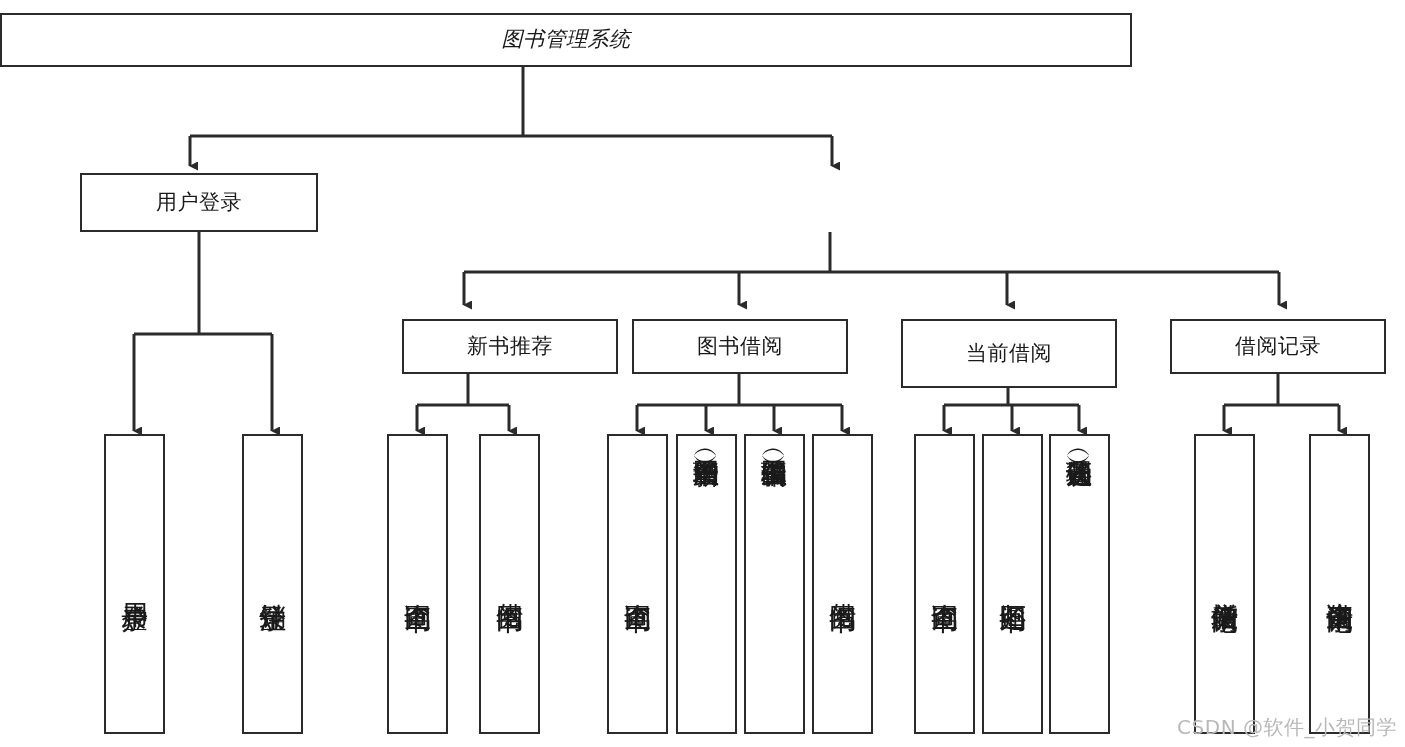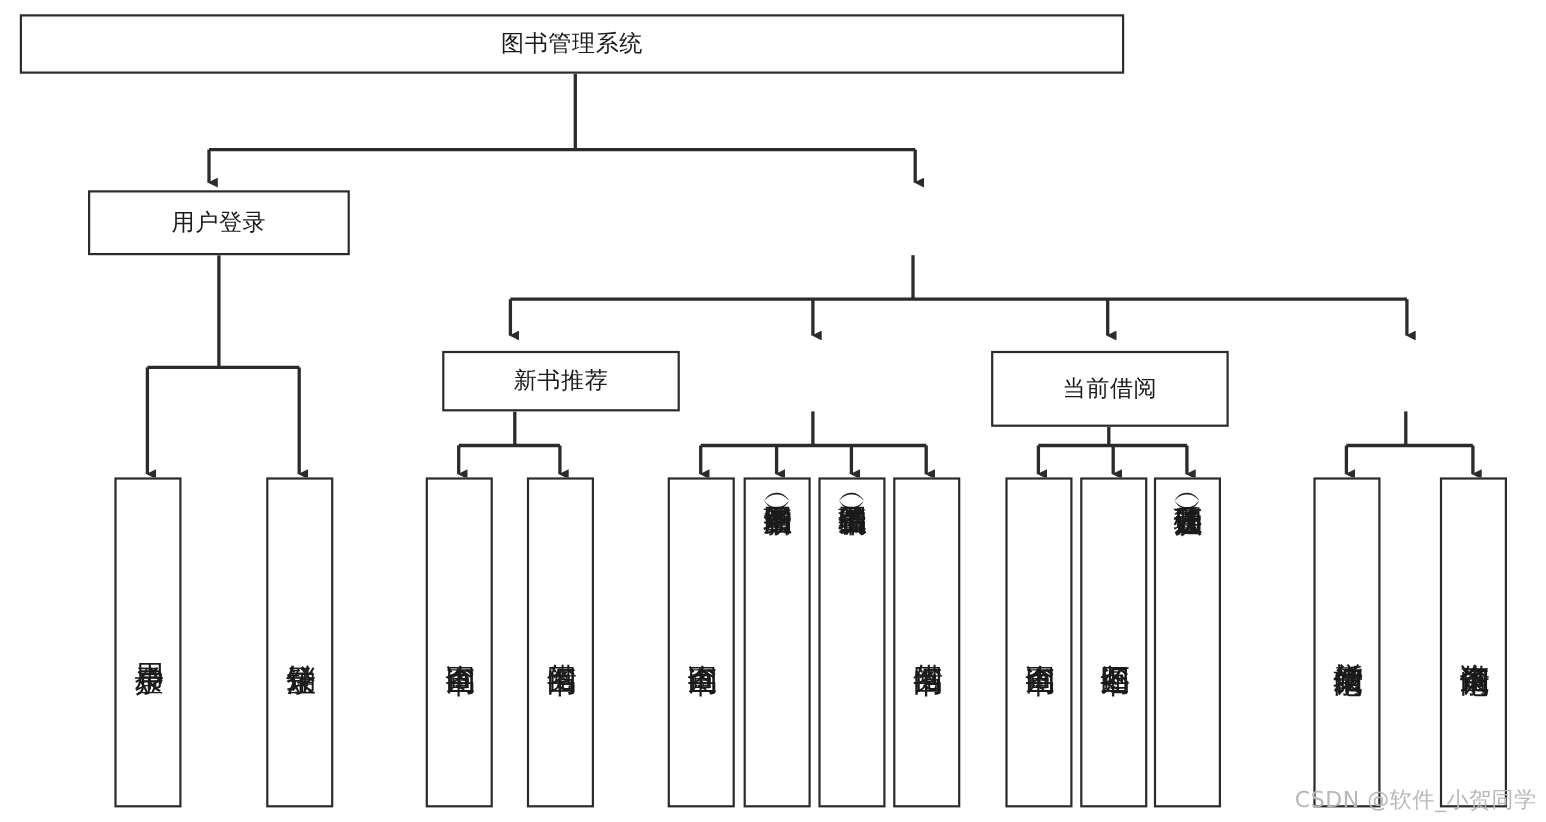"图书管理系统" div.node-box { font-style: none -> italic; left: 18px -> 0; width: 1004px -> 1132px }
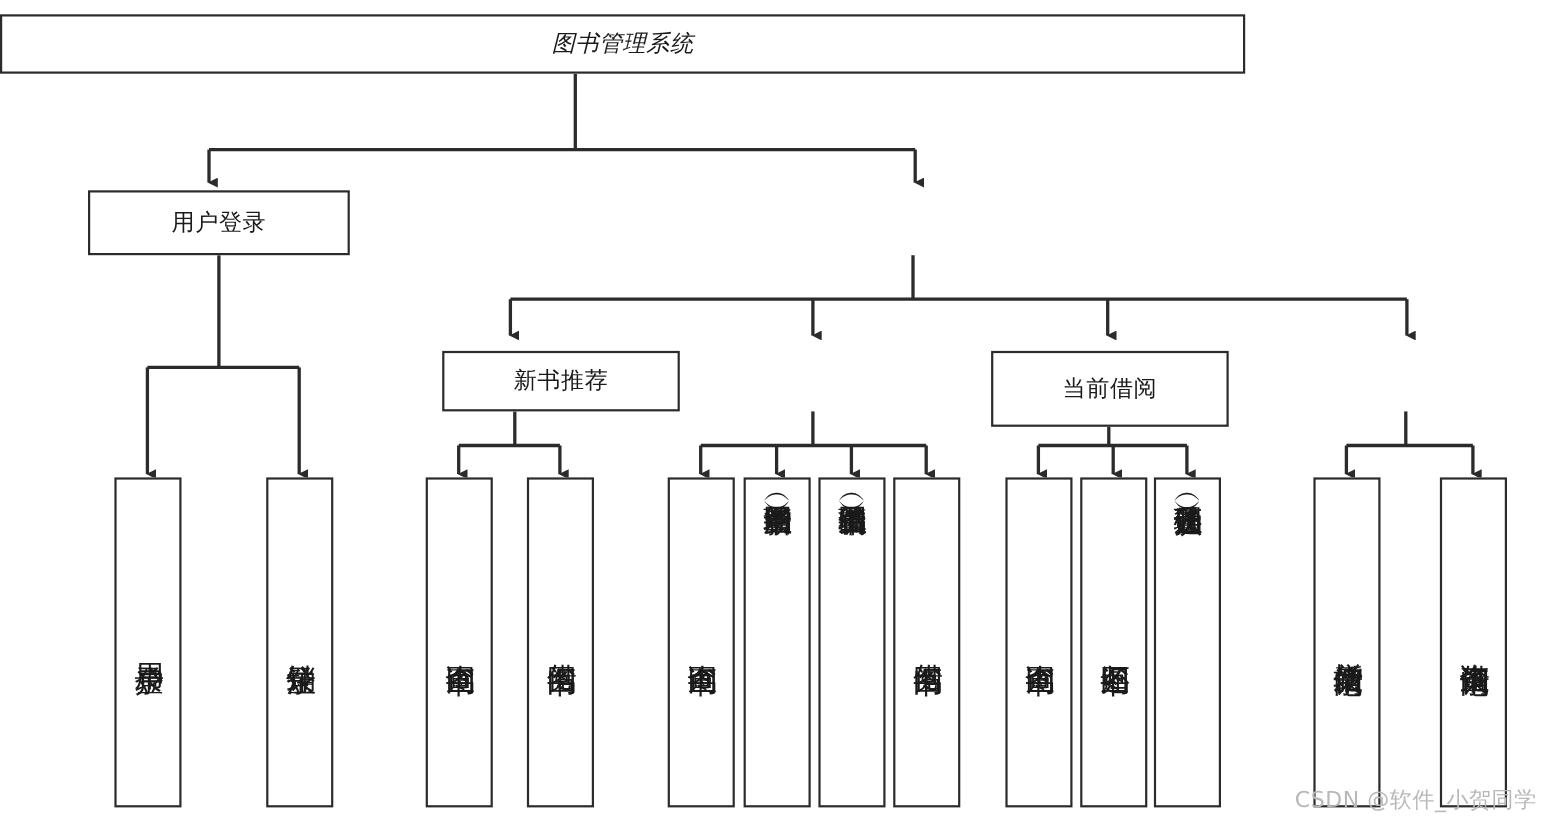"图书借阅" div.node-box { html: none -> <div> <span>图书借阅</span> </div> }
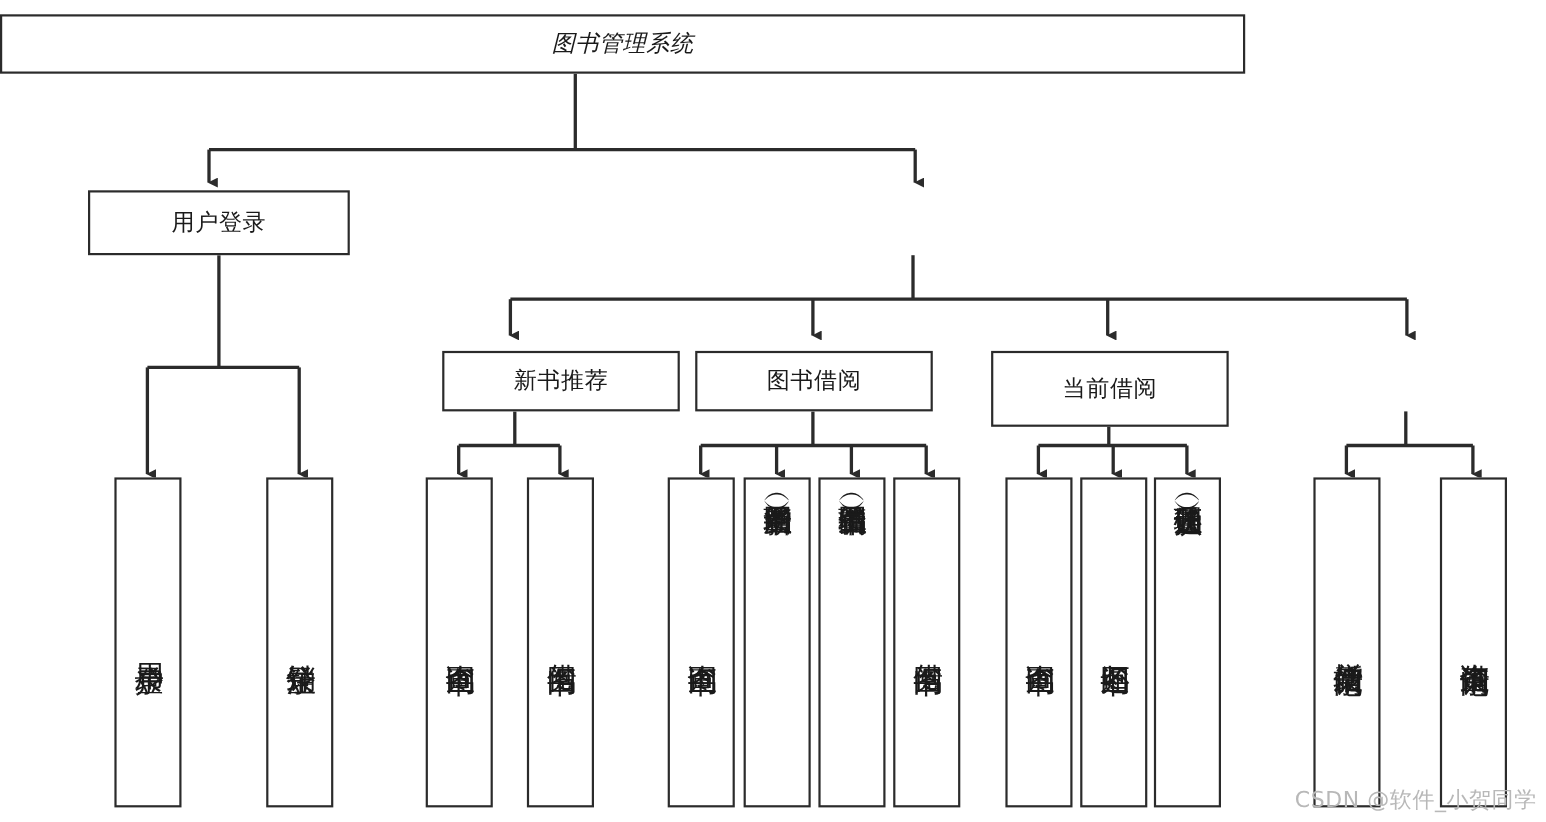"借阅记录" div.node-box { html: none -> <div> <span>借阅记录</span> </div> }
